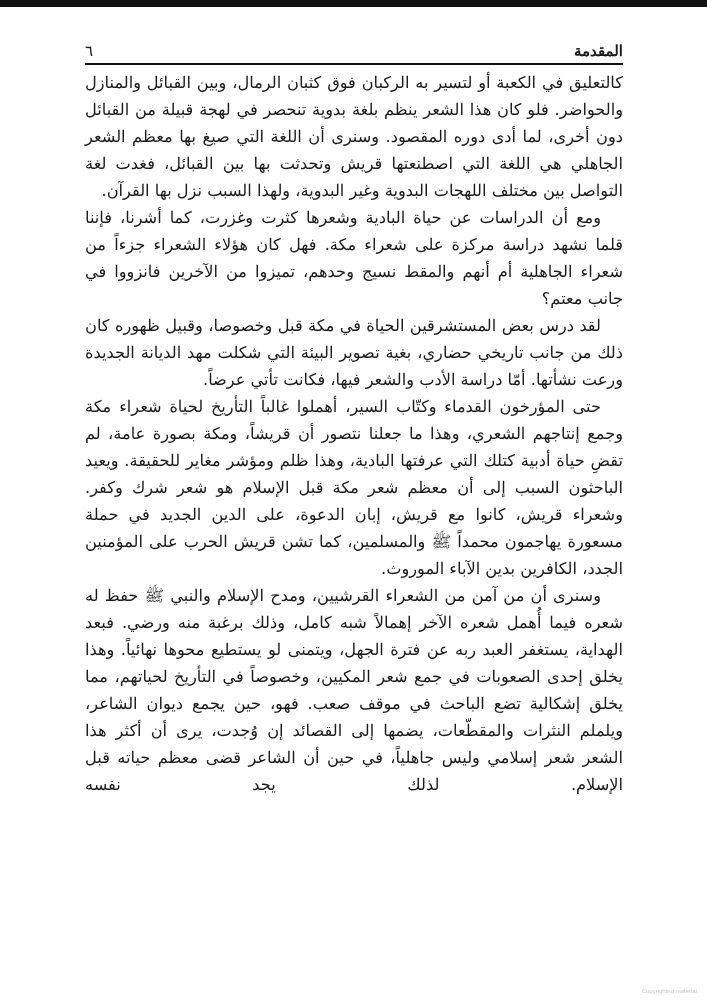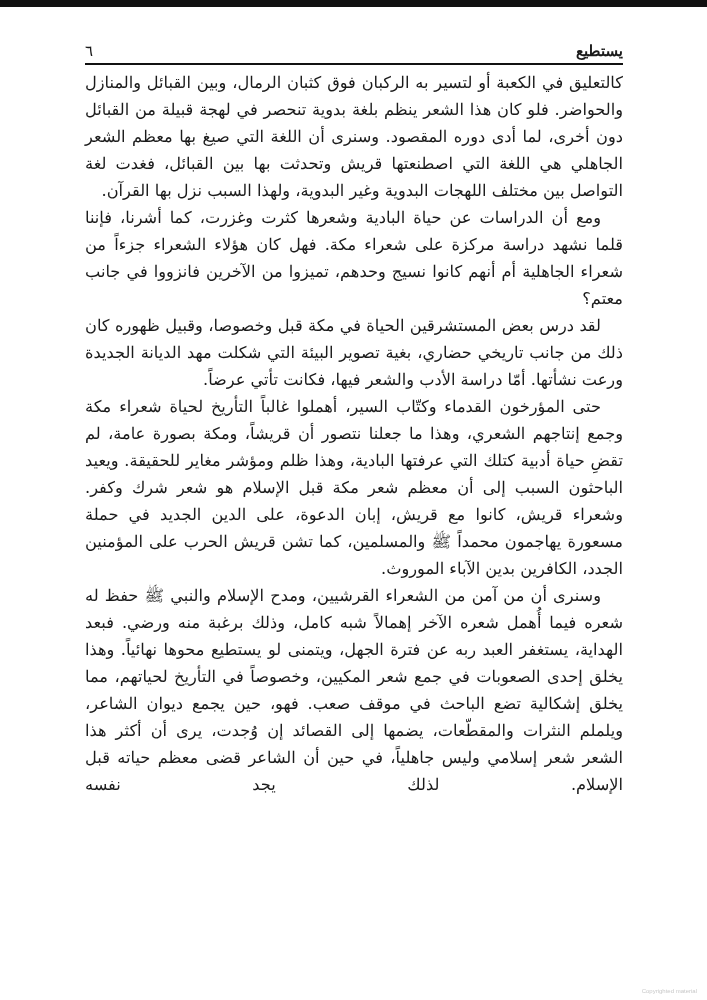"يستطيع" span.title { text: يستطيع -> المقدمة }
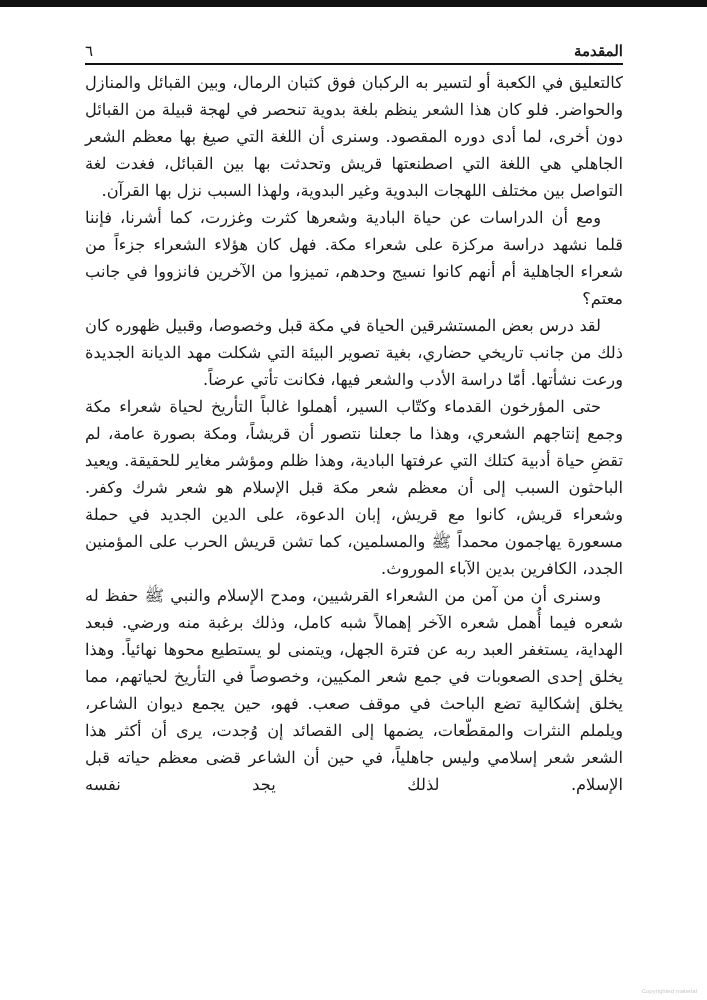"ومع أن الدراسات عن حياة" p { text: كانوا -> والمقط }
